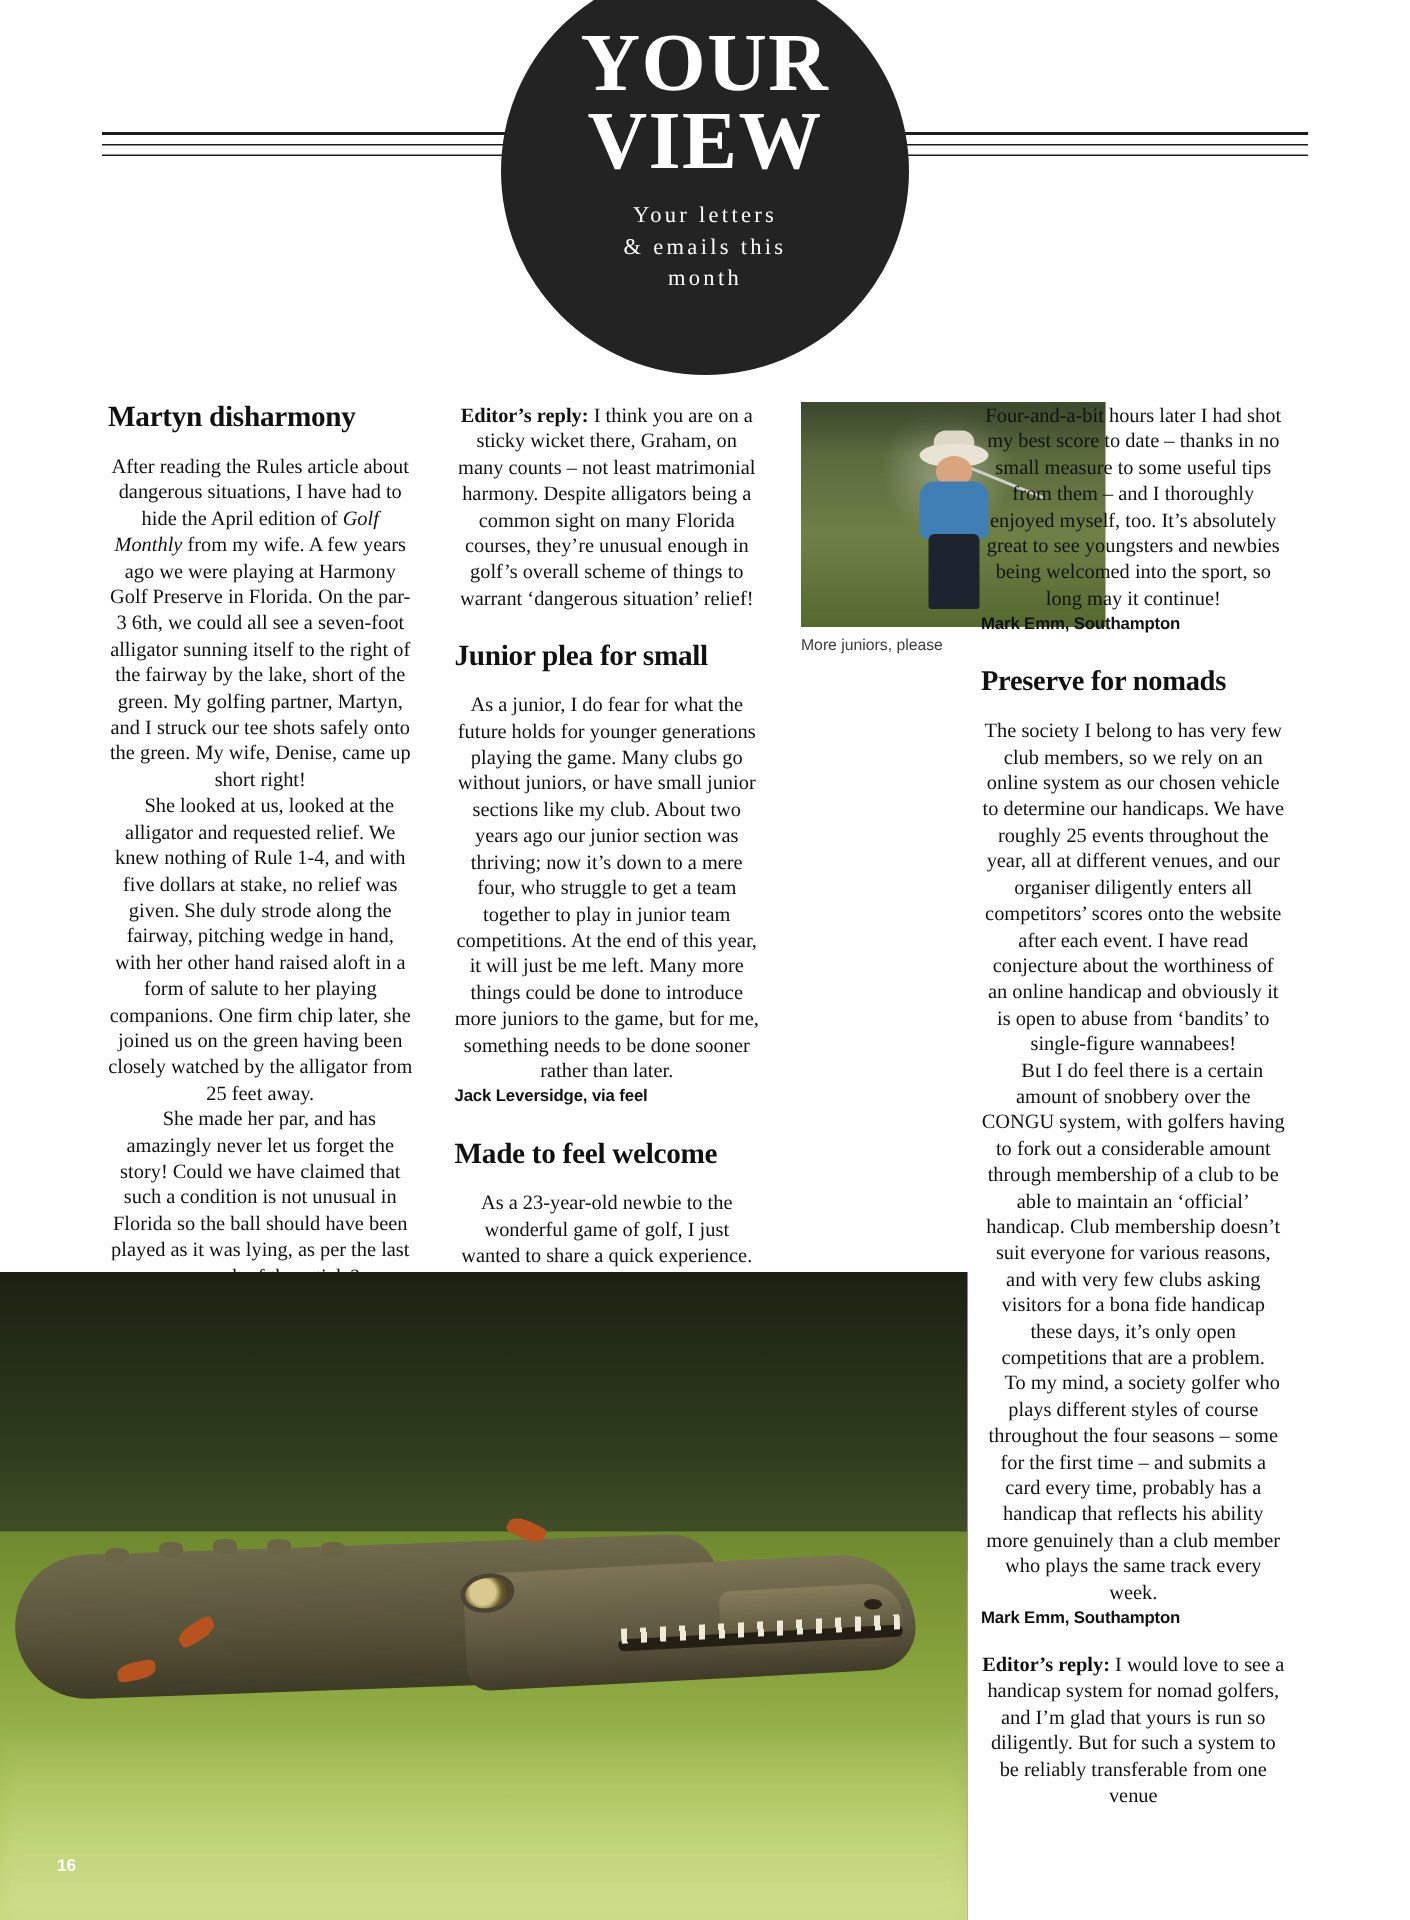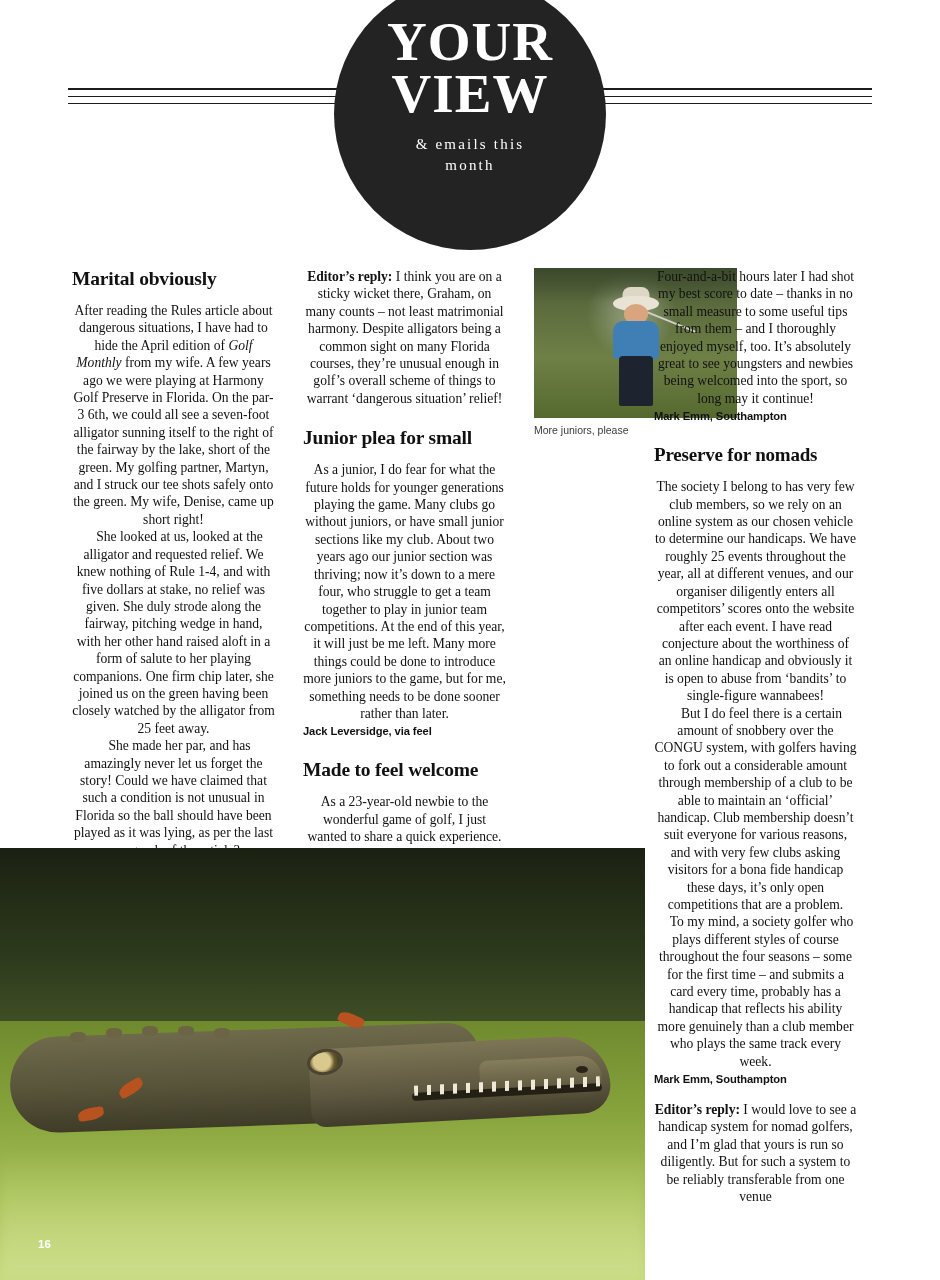"Your letters" div { html: none -> <div>Your letters</div> }
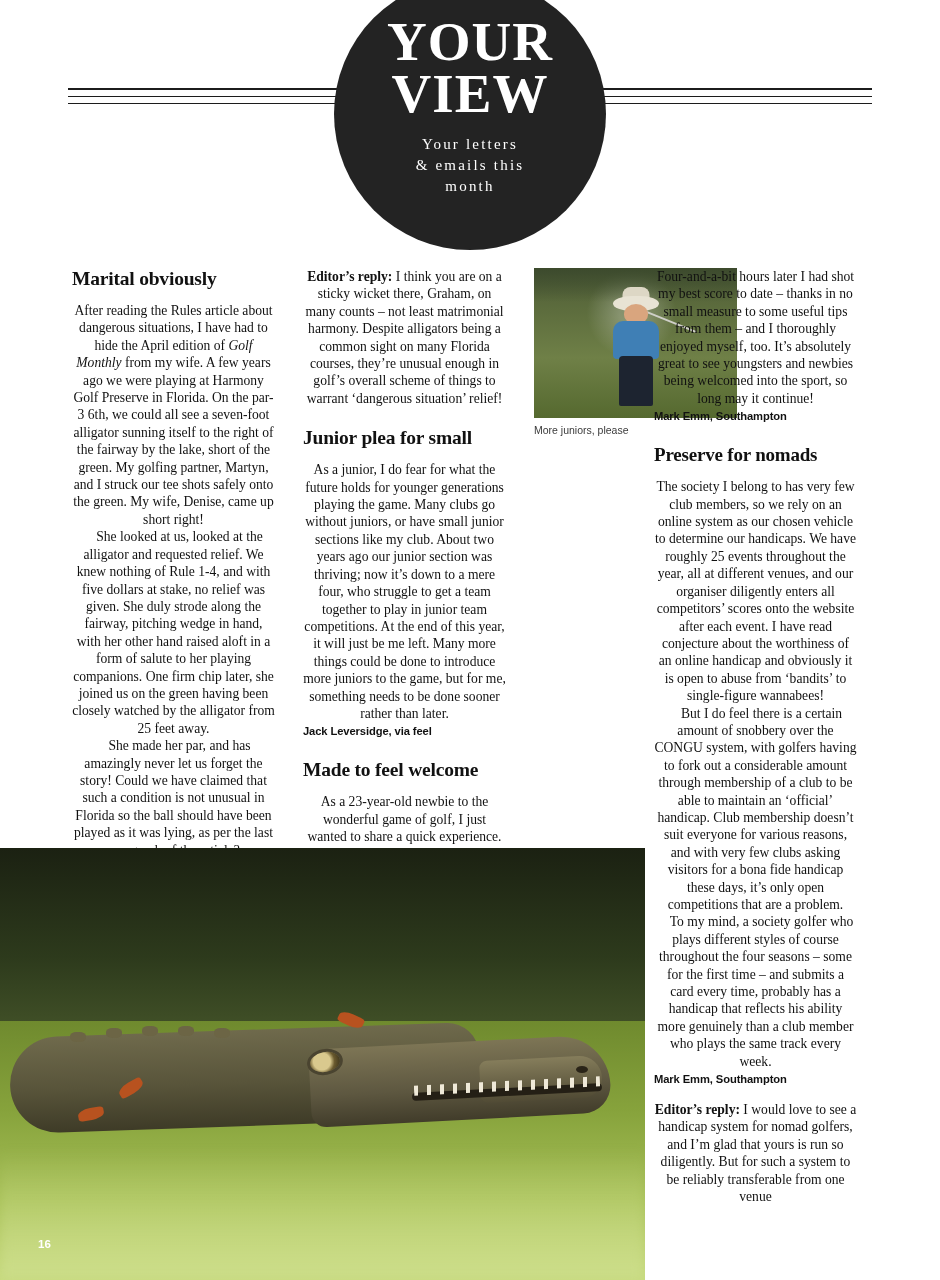"Marital obviously" h2.headline { text: Marital obviously -> Martyn disharmony }
